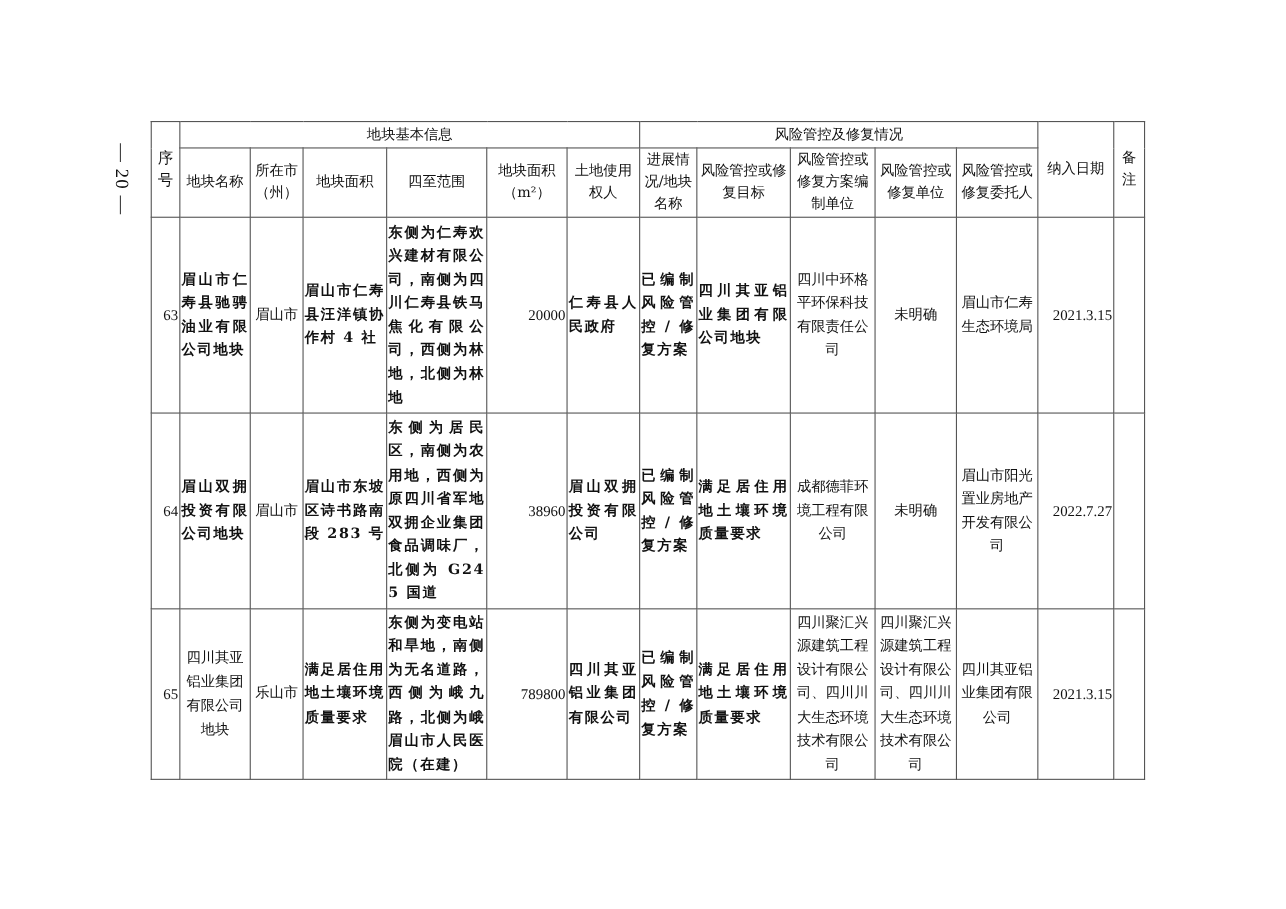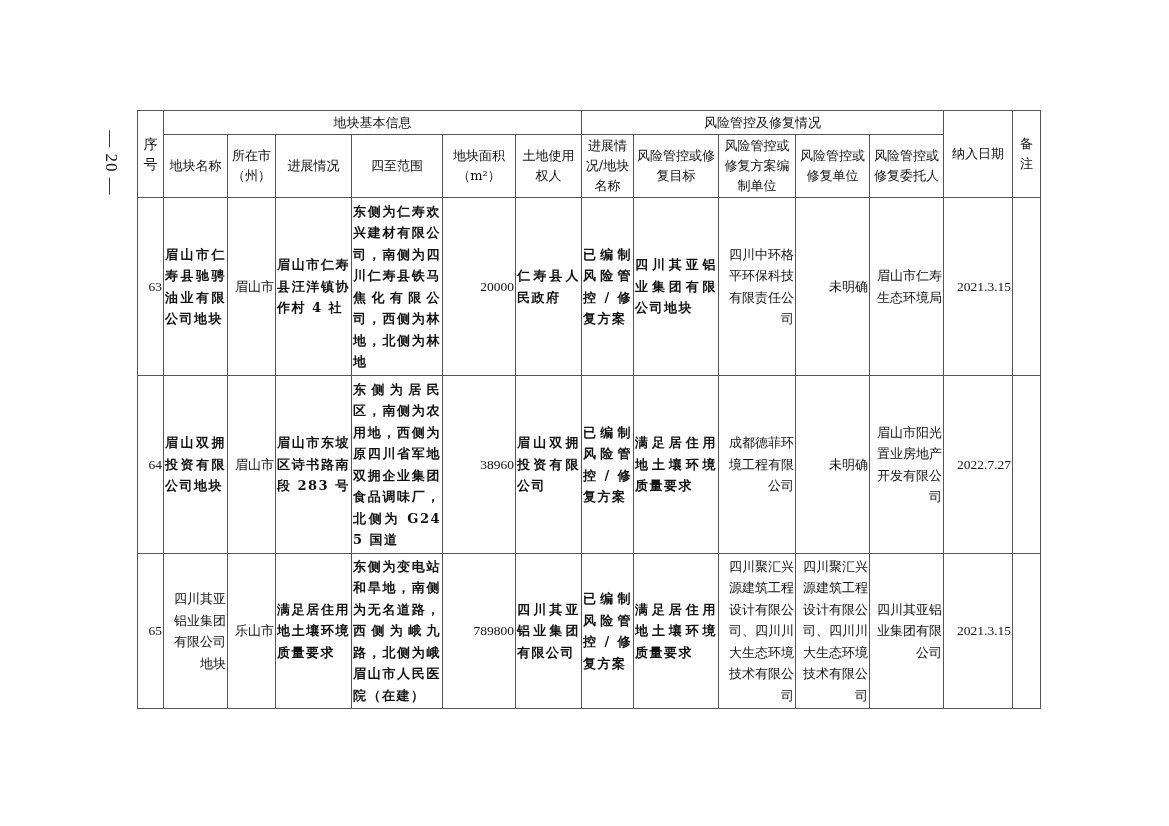"进展情况" th { text: 进展情况 -> 地块面积 }
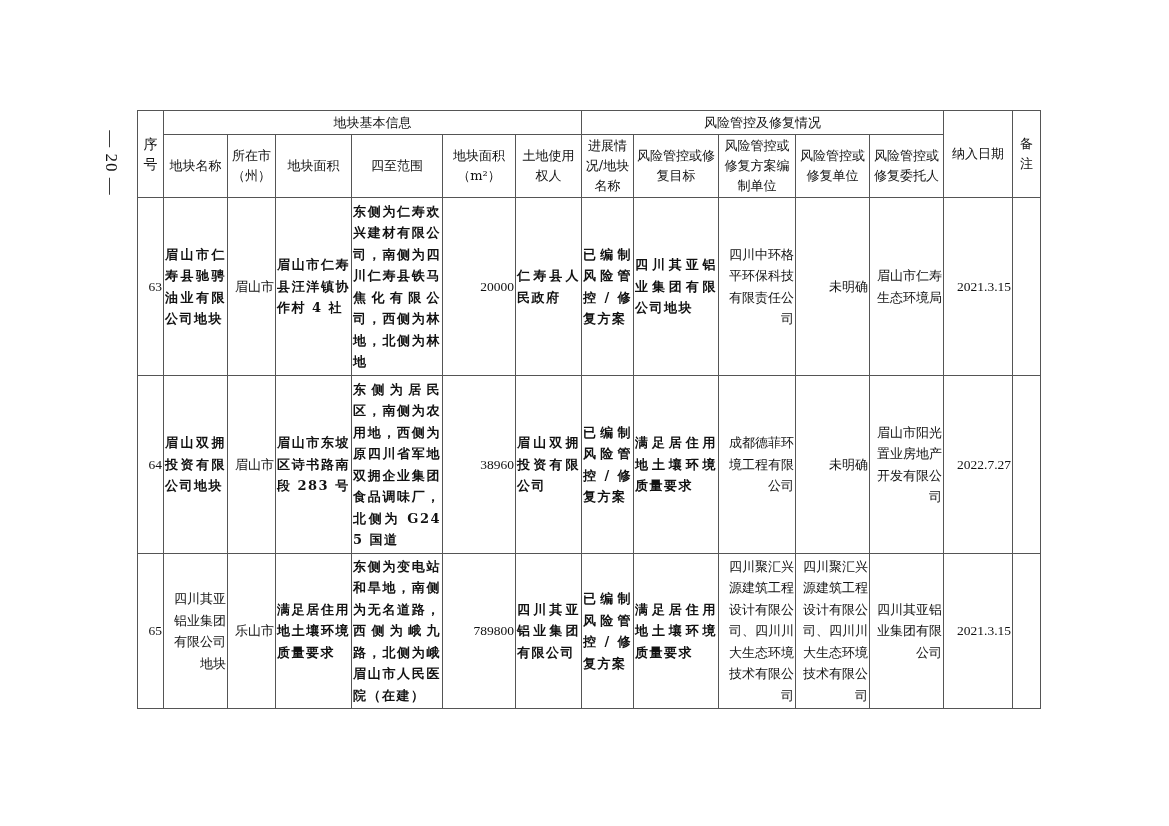"四川中环格平环保科技有限责任公司" .c { text-align: right -> center }
